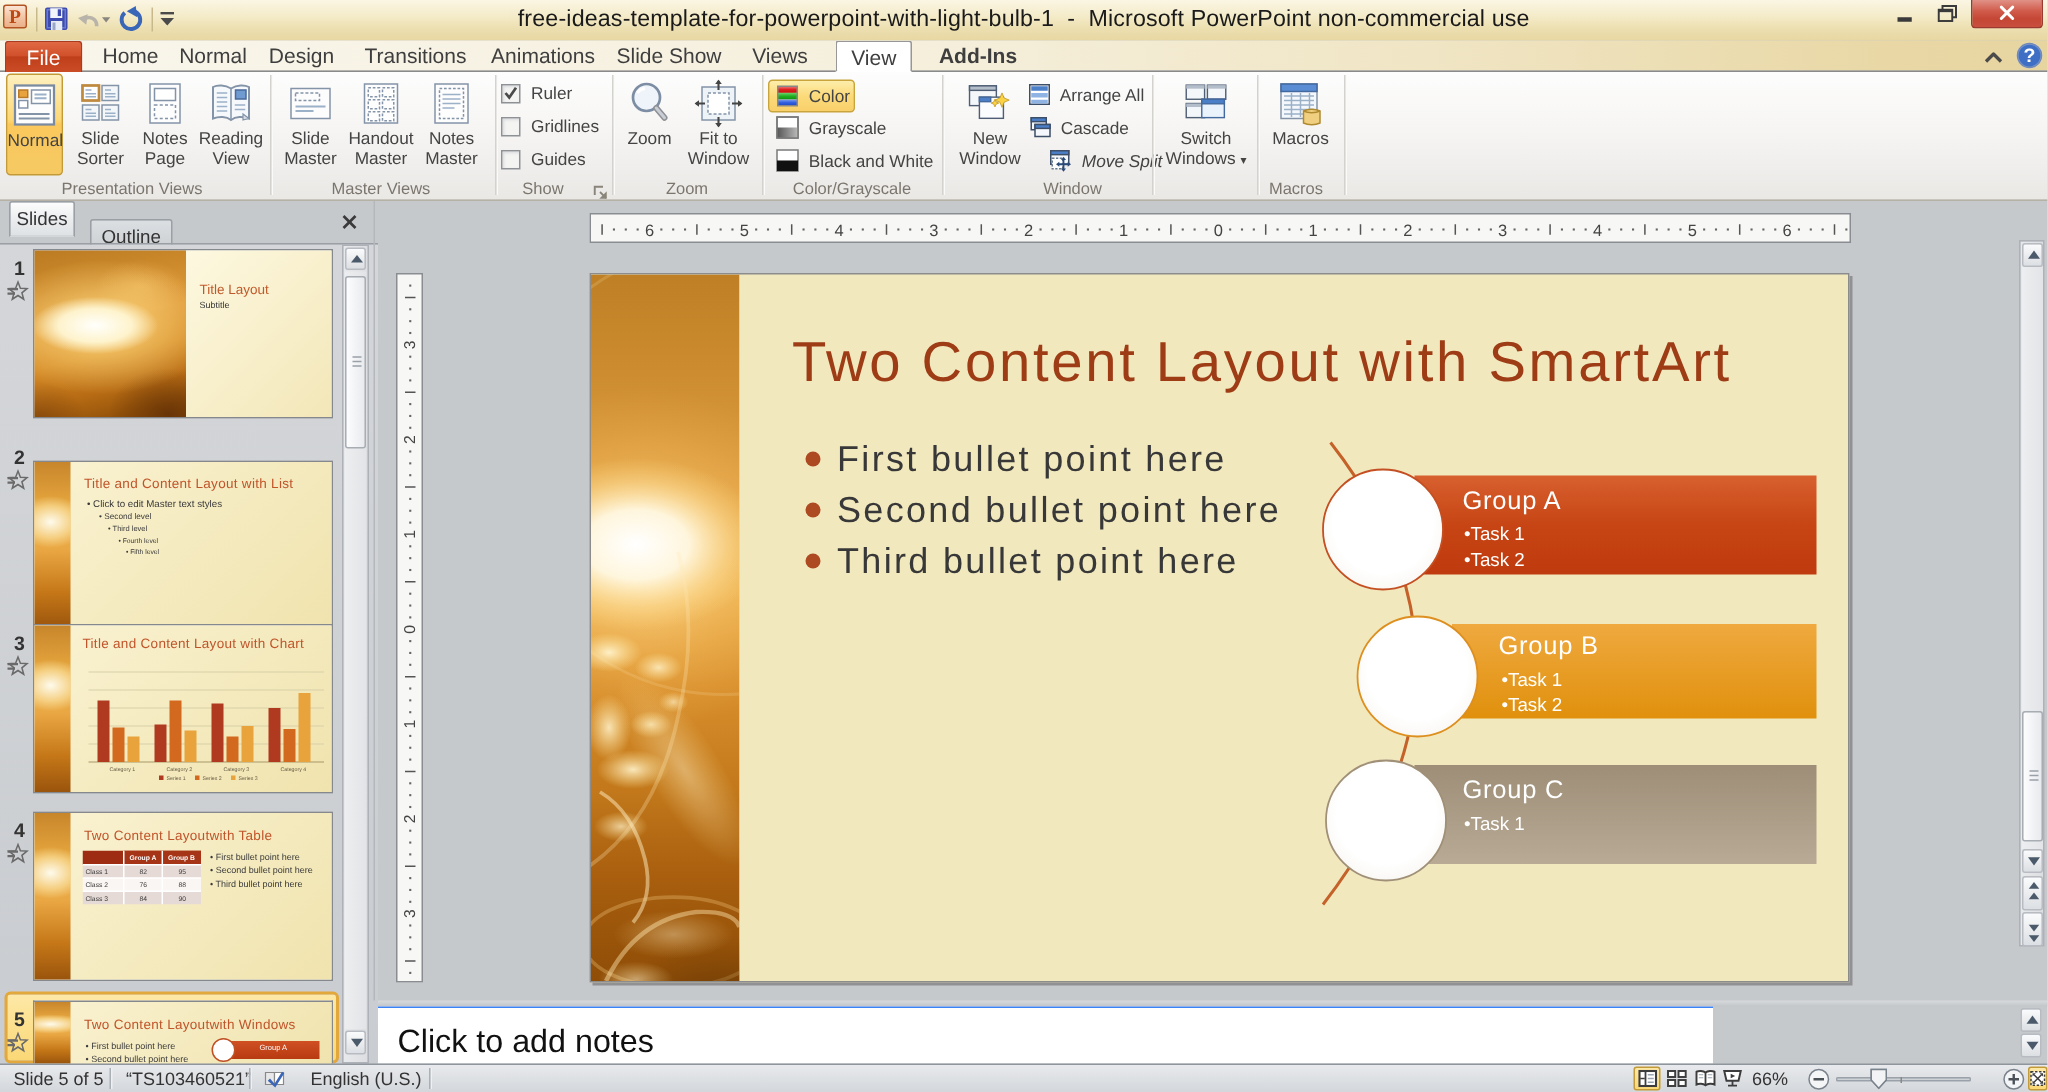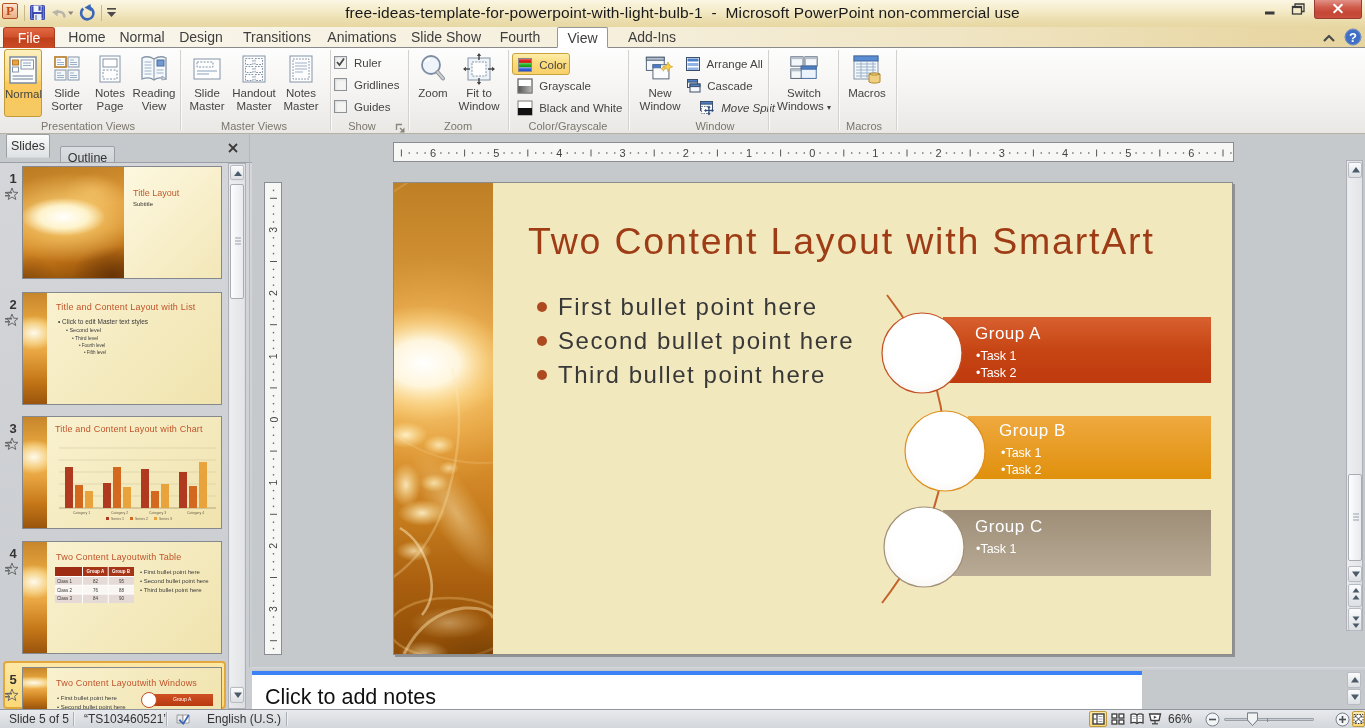"Fourth" div.tab { text: Fourth -> Views }
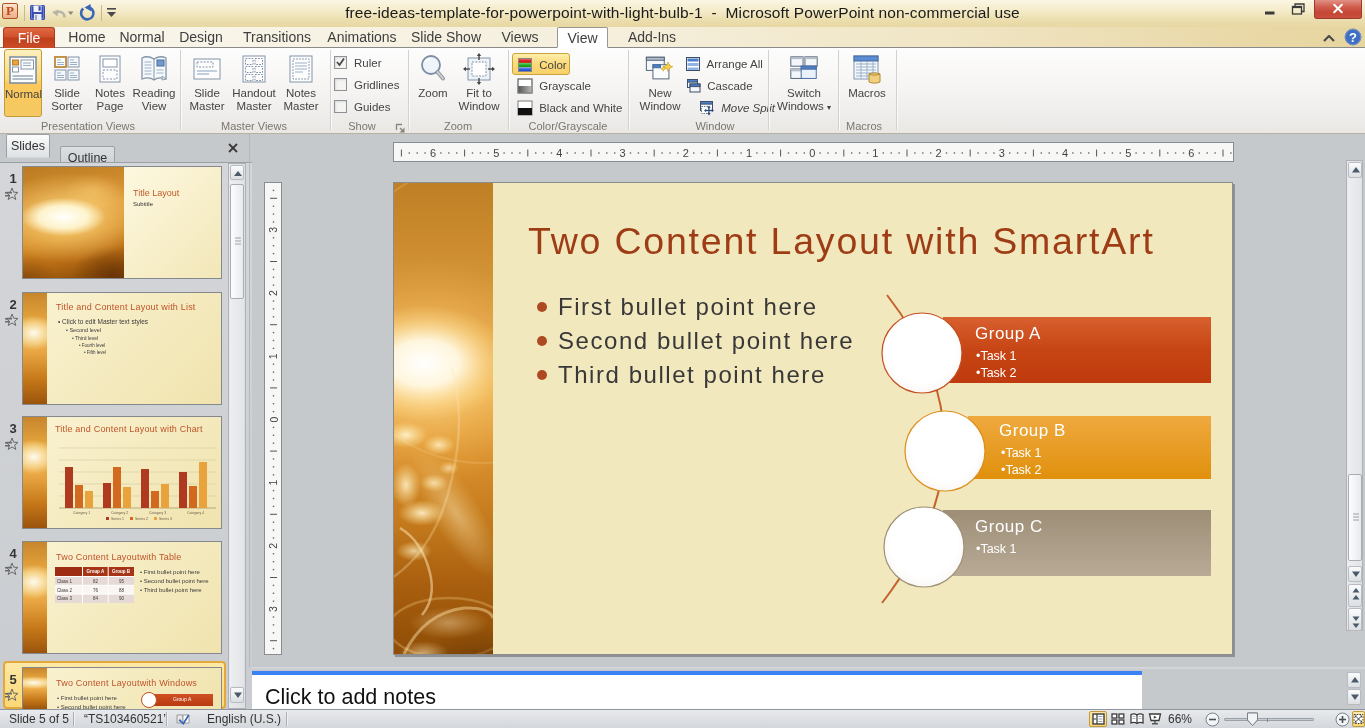"Add-Ins" div.tab { font-weight: none -> bold }
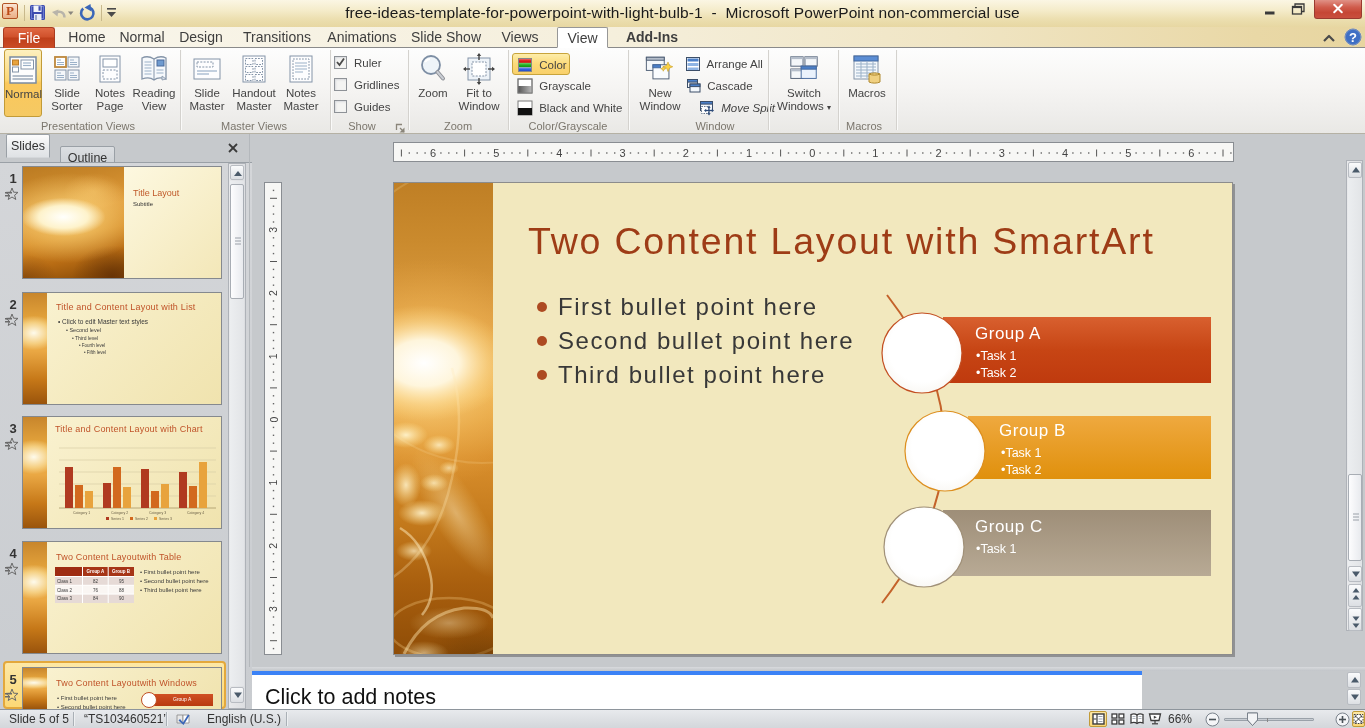"Title and Content Layout with List" div.thumb { top: 158px -> 173px }
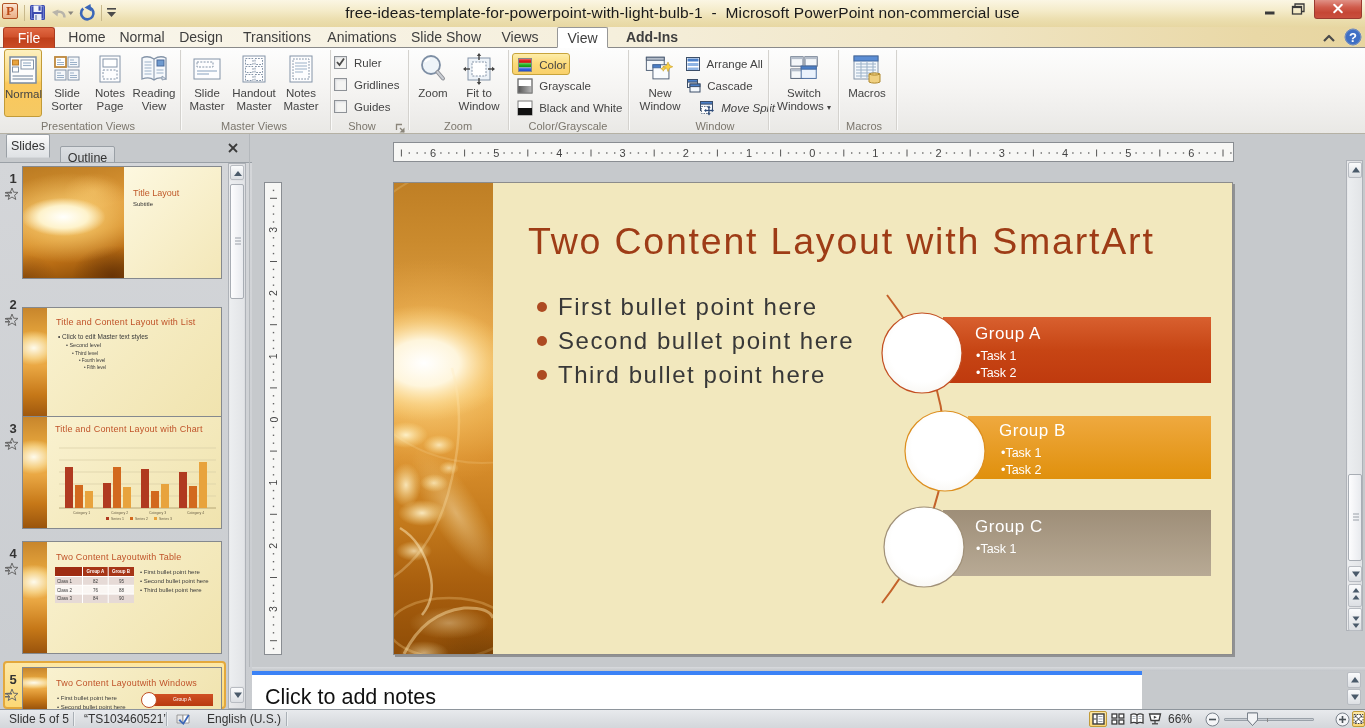"Click to add notes" #notes { border-top: 4px solid #3b82f6 -> 1px solid #3b82f6 }
